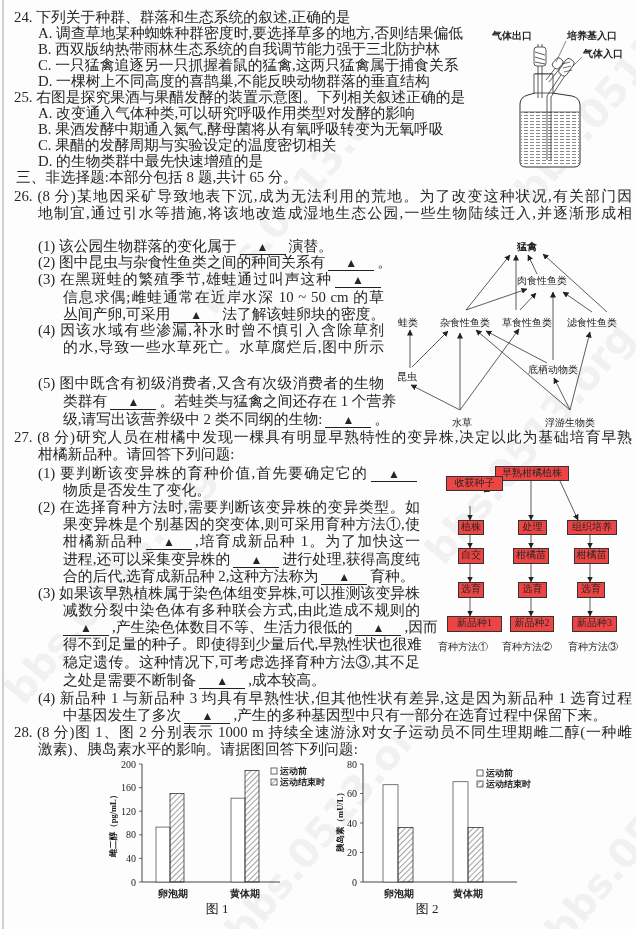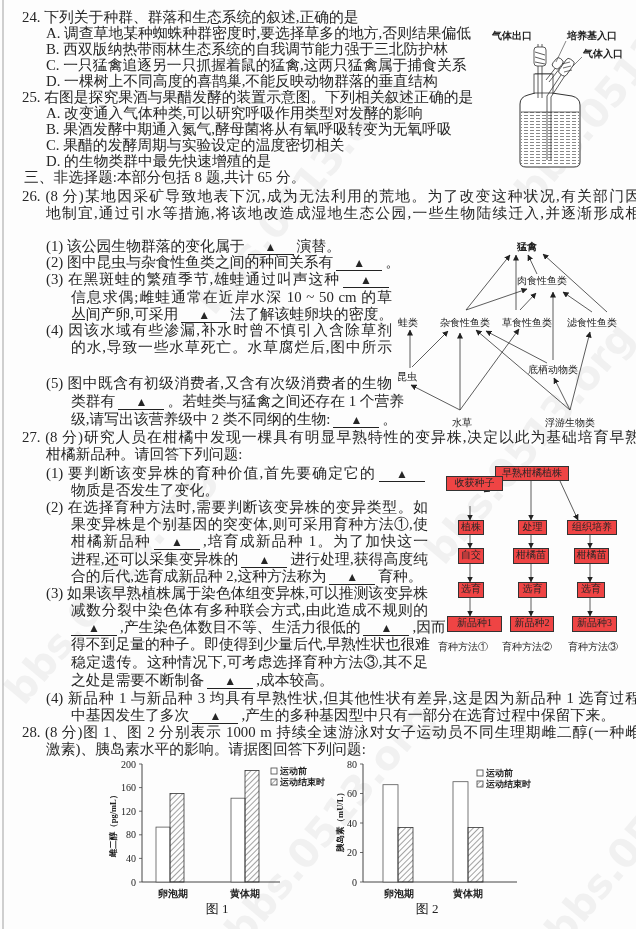"24. 下列关于种群、群落和生态系统的叙述,正确的是" .ln { margin-left: 8px -> none }
